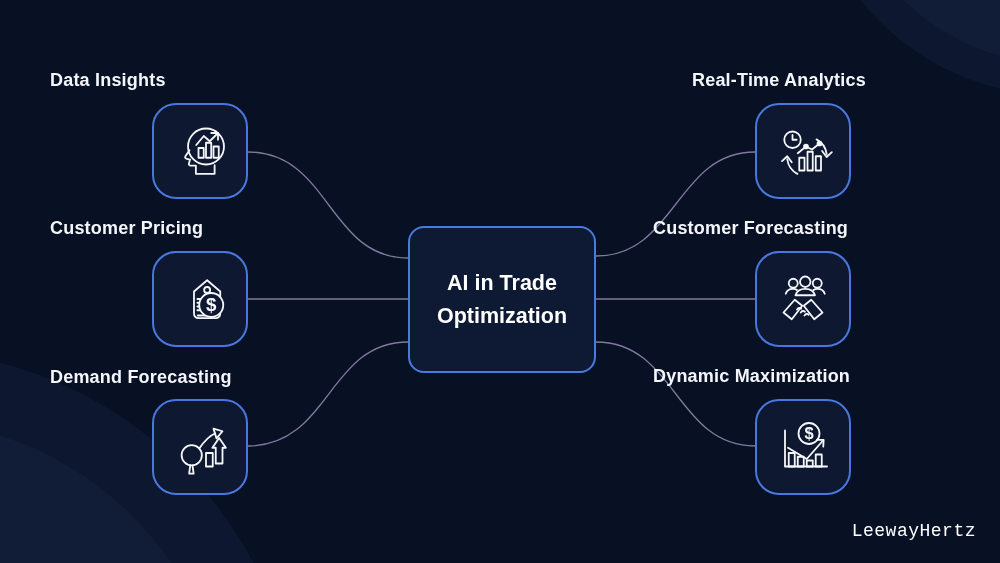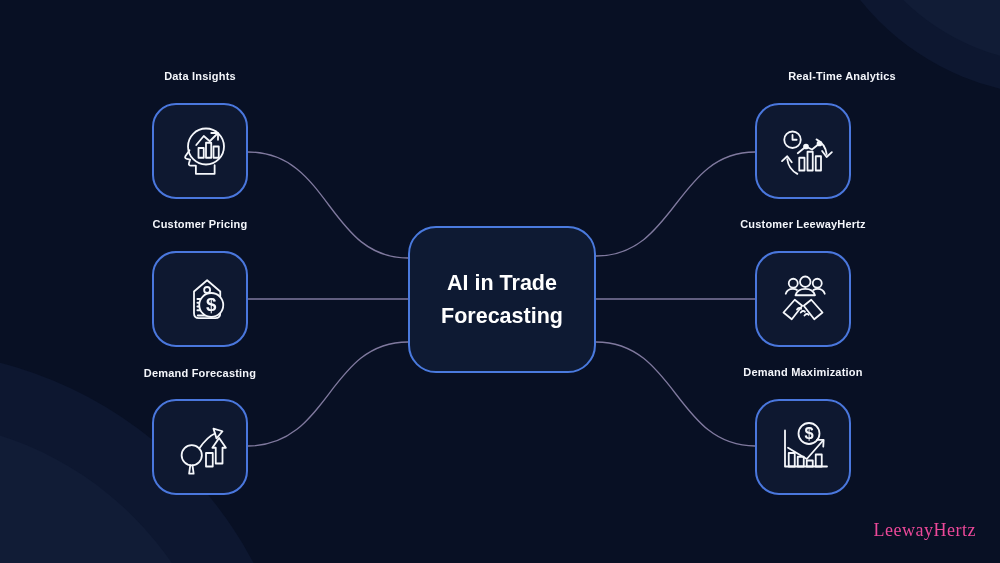"Data Insights" .node-label { font-size: 11px -> 18px; text-align: center -> none }
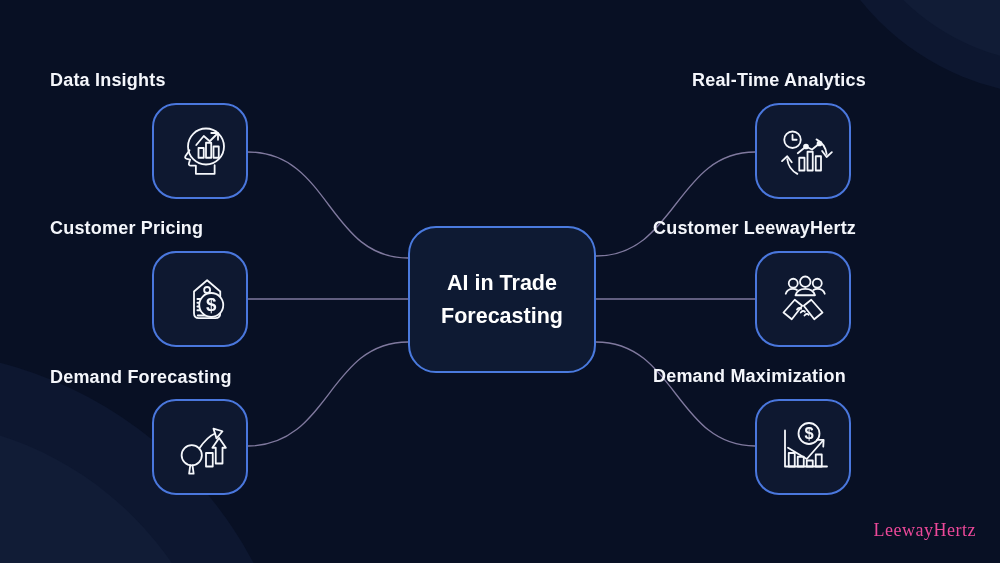"Customer LeewayHertz" div.node-label { text: LeewayHertz -> Forecasting }
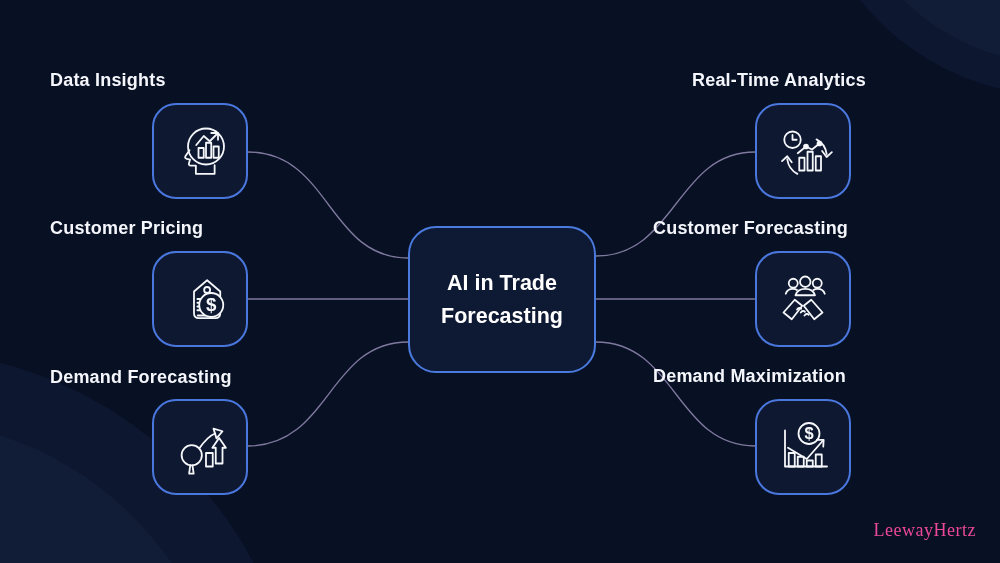"AI in Trade" .center-box { border-radius: 28px -> 16px }
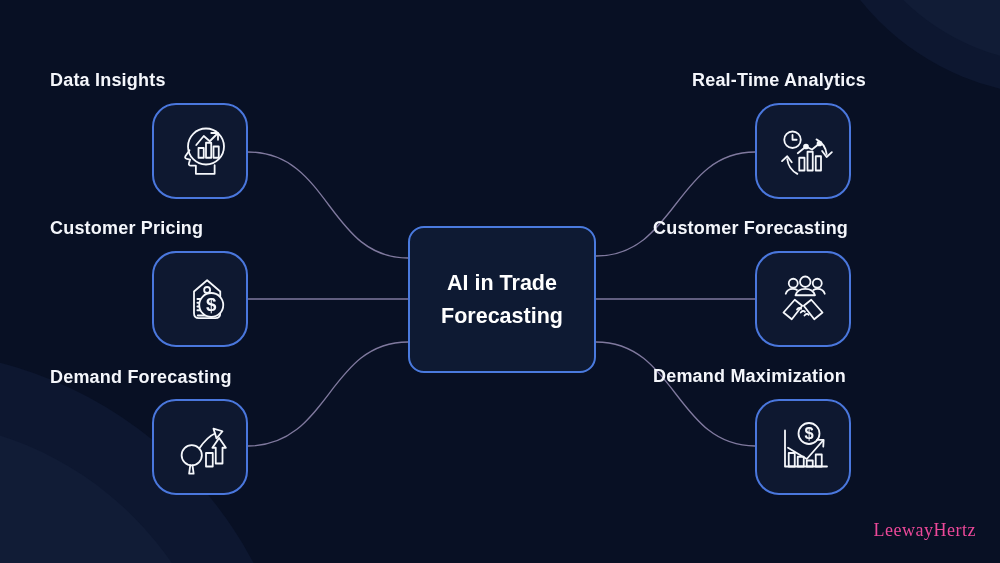"Forecasting" span { text: Forecasting -> Optimization }
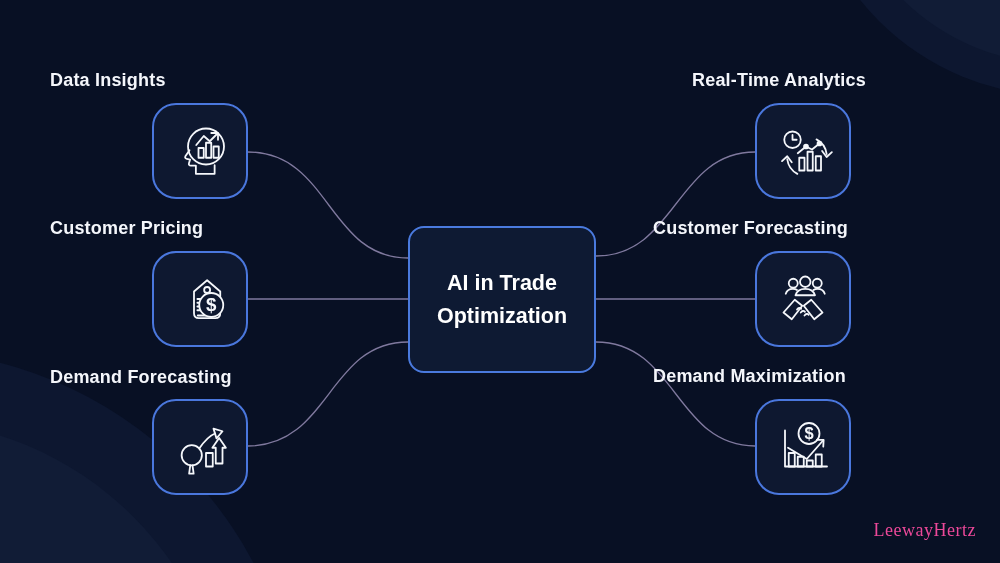"Demand Maximization" div.node-label { text: Demand -> Dynamic }
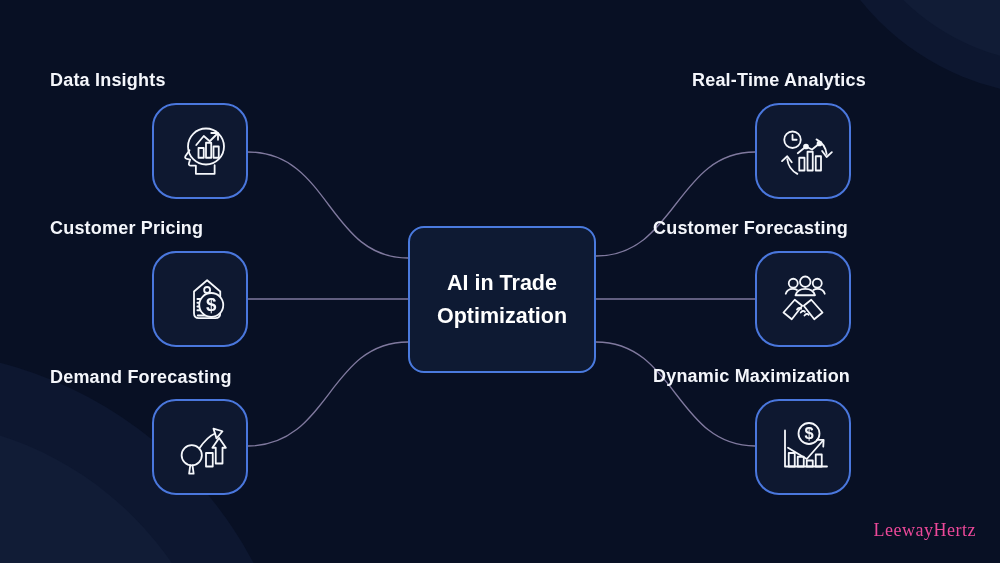"LeewayHertz" .watermark { color: #ec4899 -> #ffffff; font-family: Liberation Serif, serif -> Liberation Mono, monospace }
